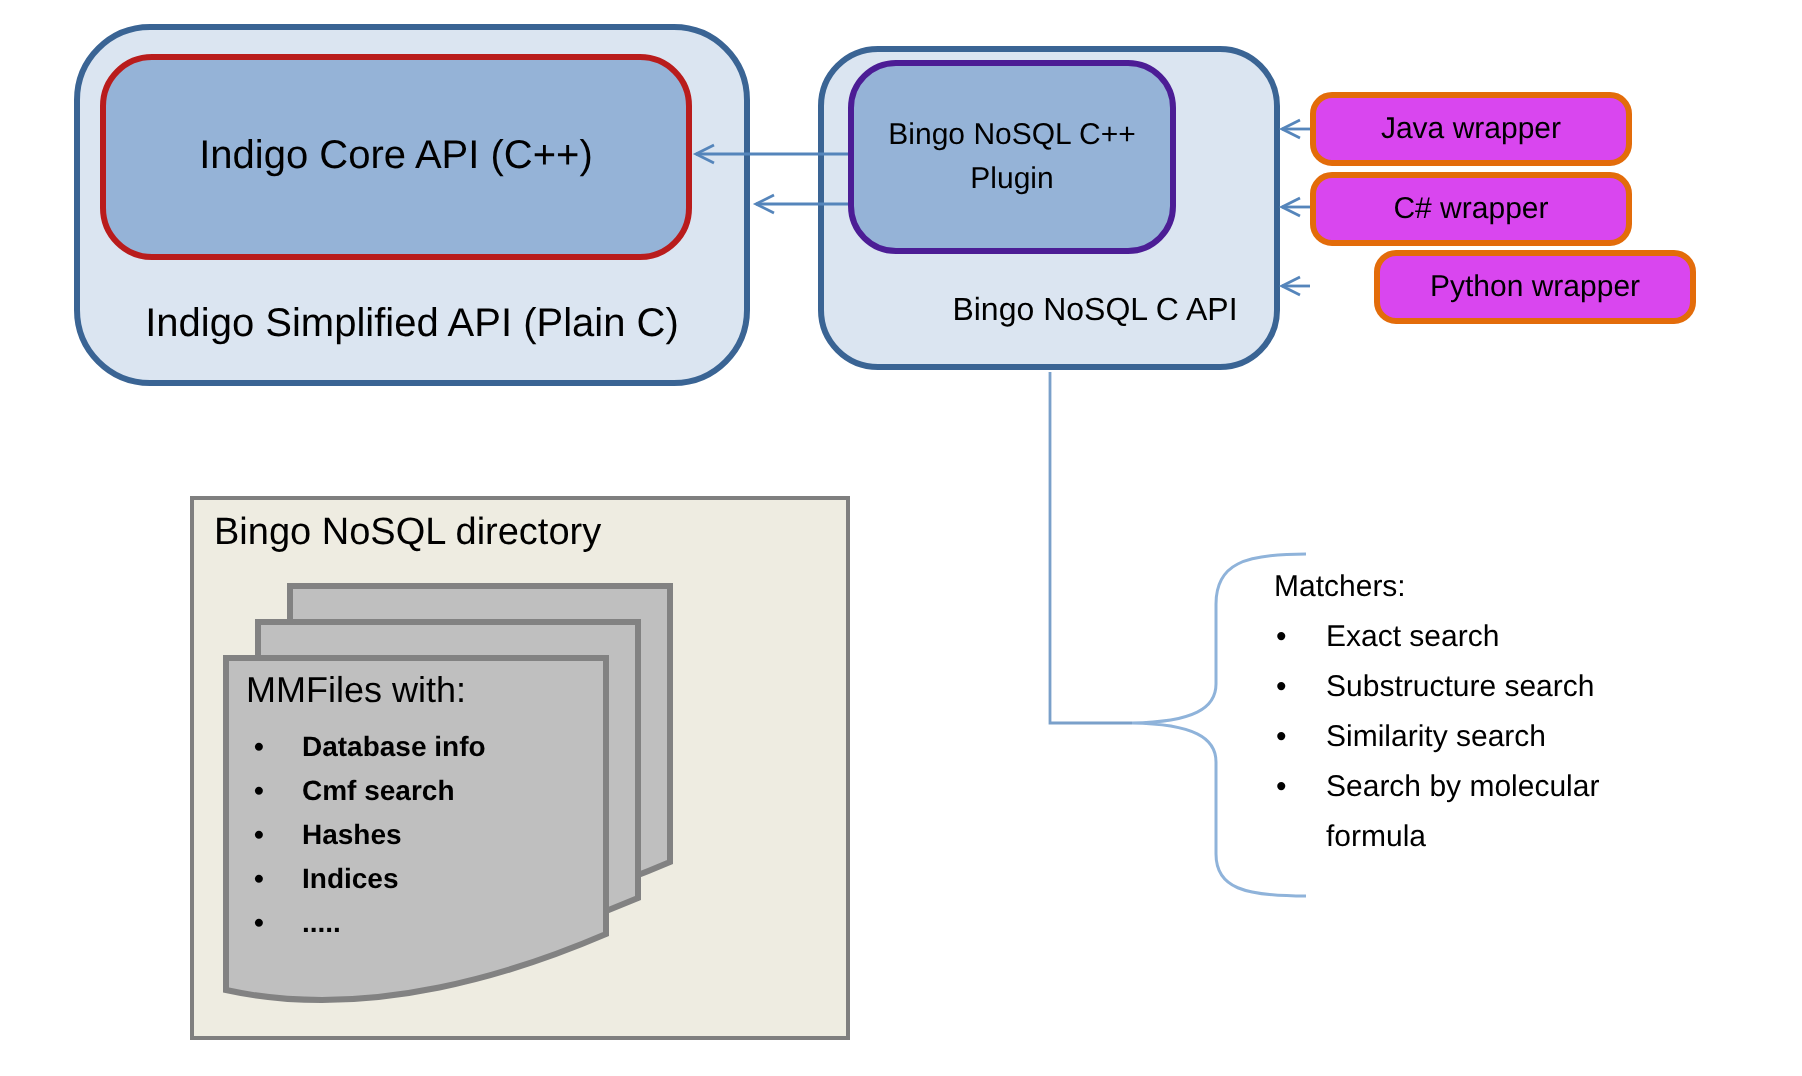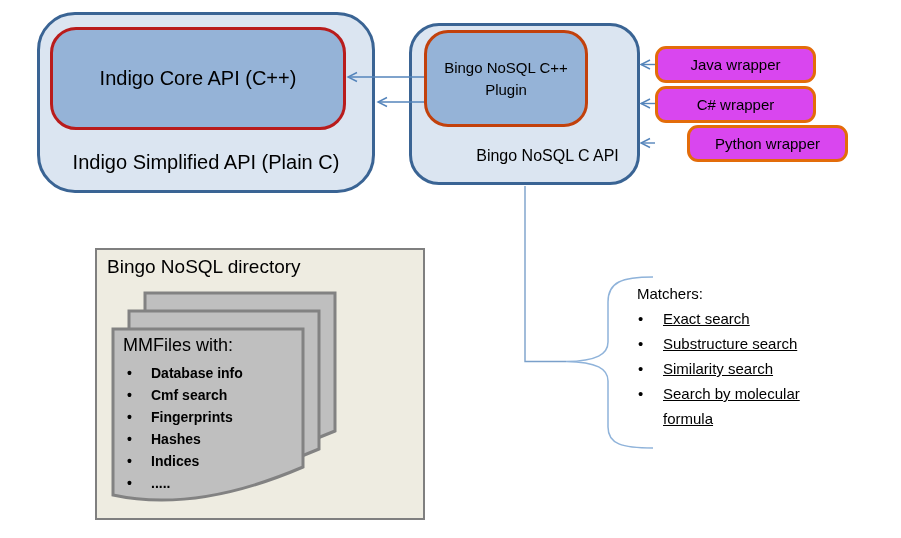"Bingo NoSQL C++ Plugin" .bingo-plugin { border: 3px solid #c2410c -> 3px solid #4c1d95 }
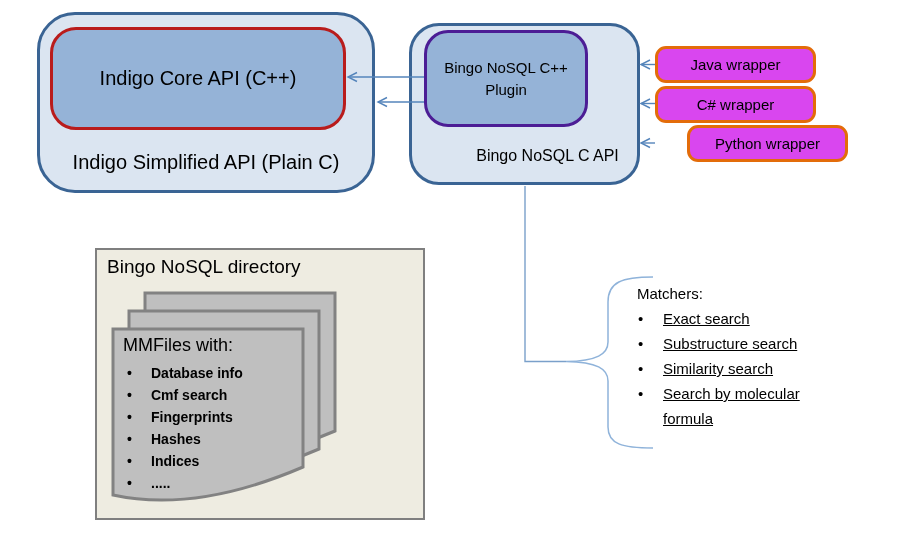"Exact search" .matchers-list li { text-decoration: underline -> none }
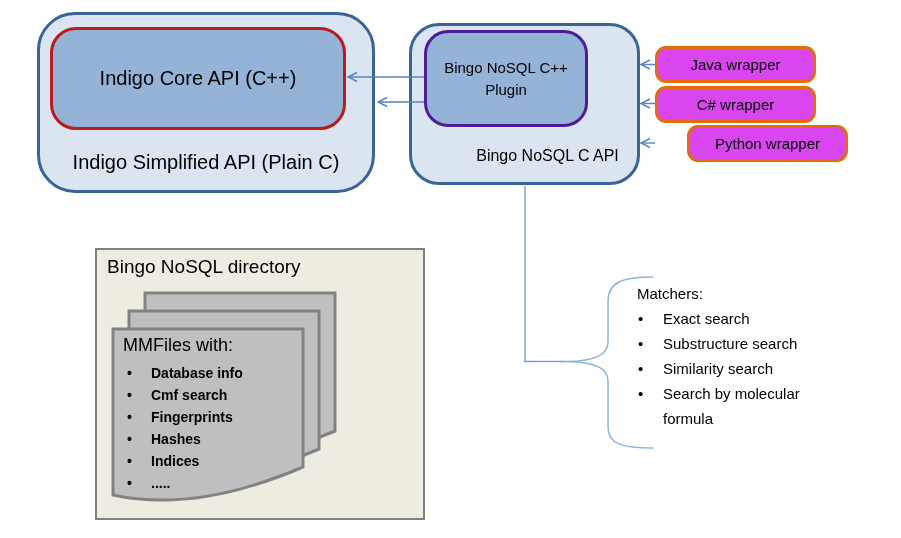"Fingerprints" li { html: <li>Fingerprints</li> -> none }
